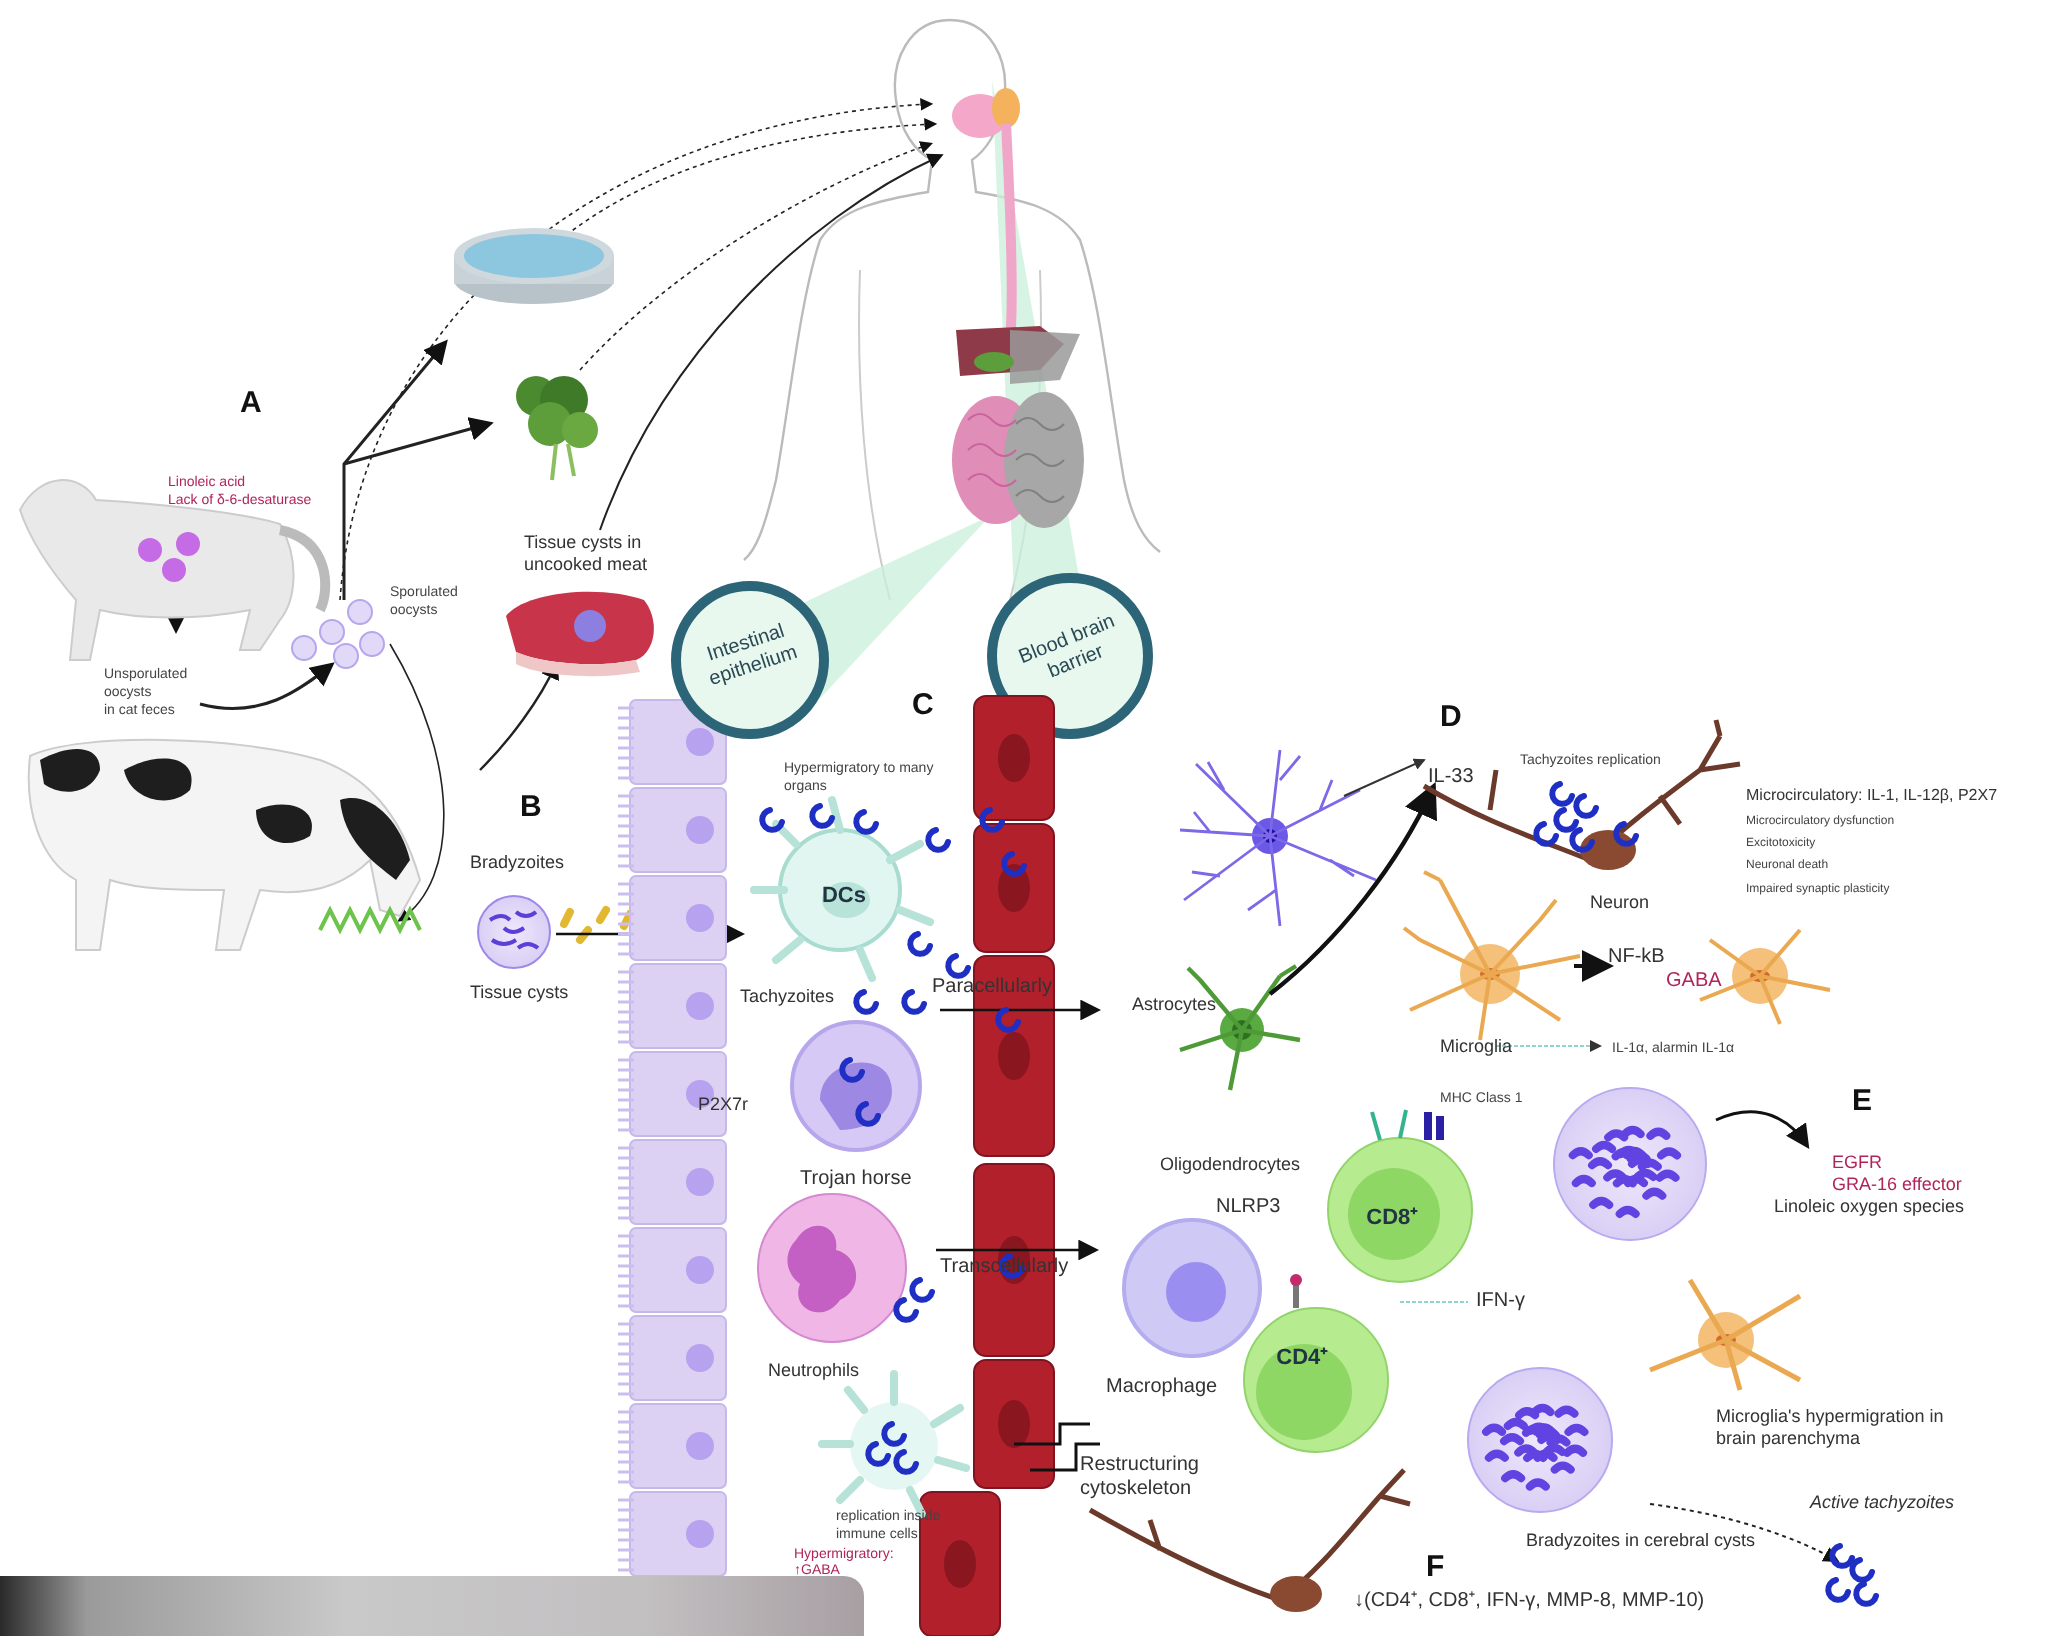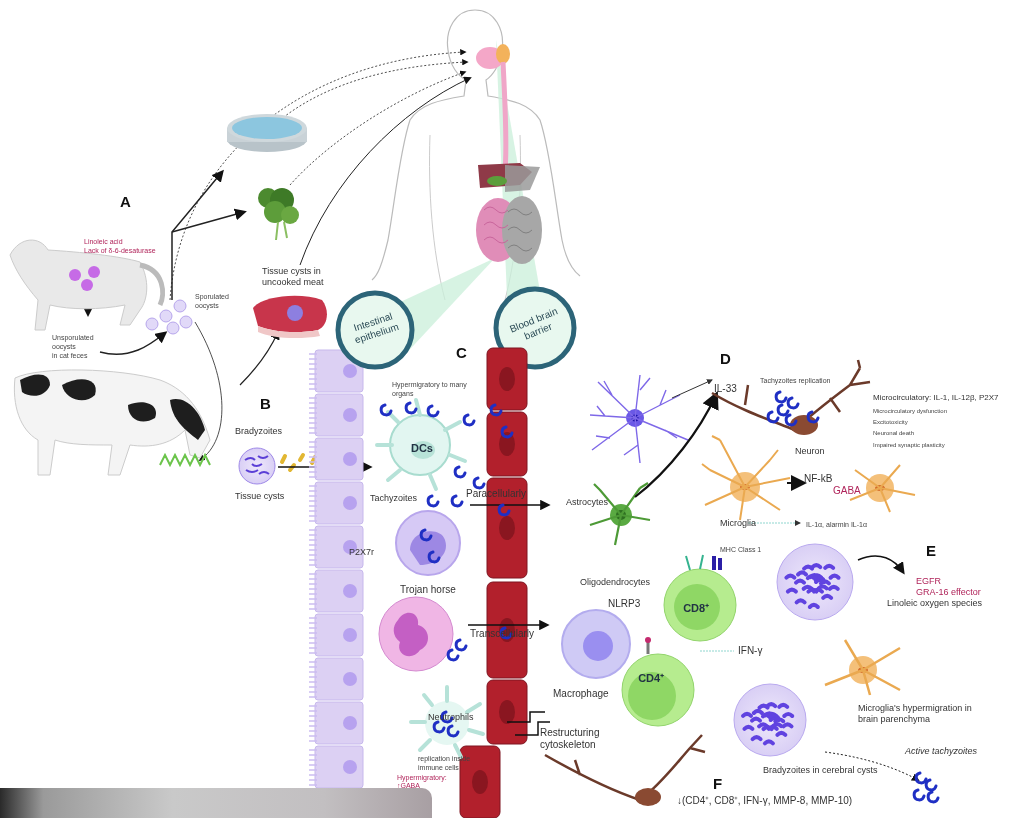"Neutrophils" div.lbl { margin-left: 44px -> none; top: 712px -> 680px }
